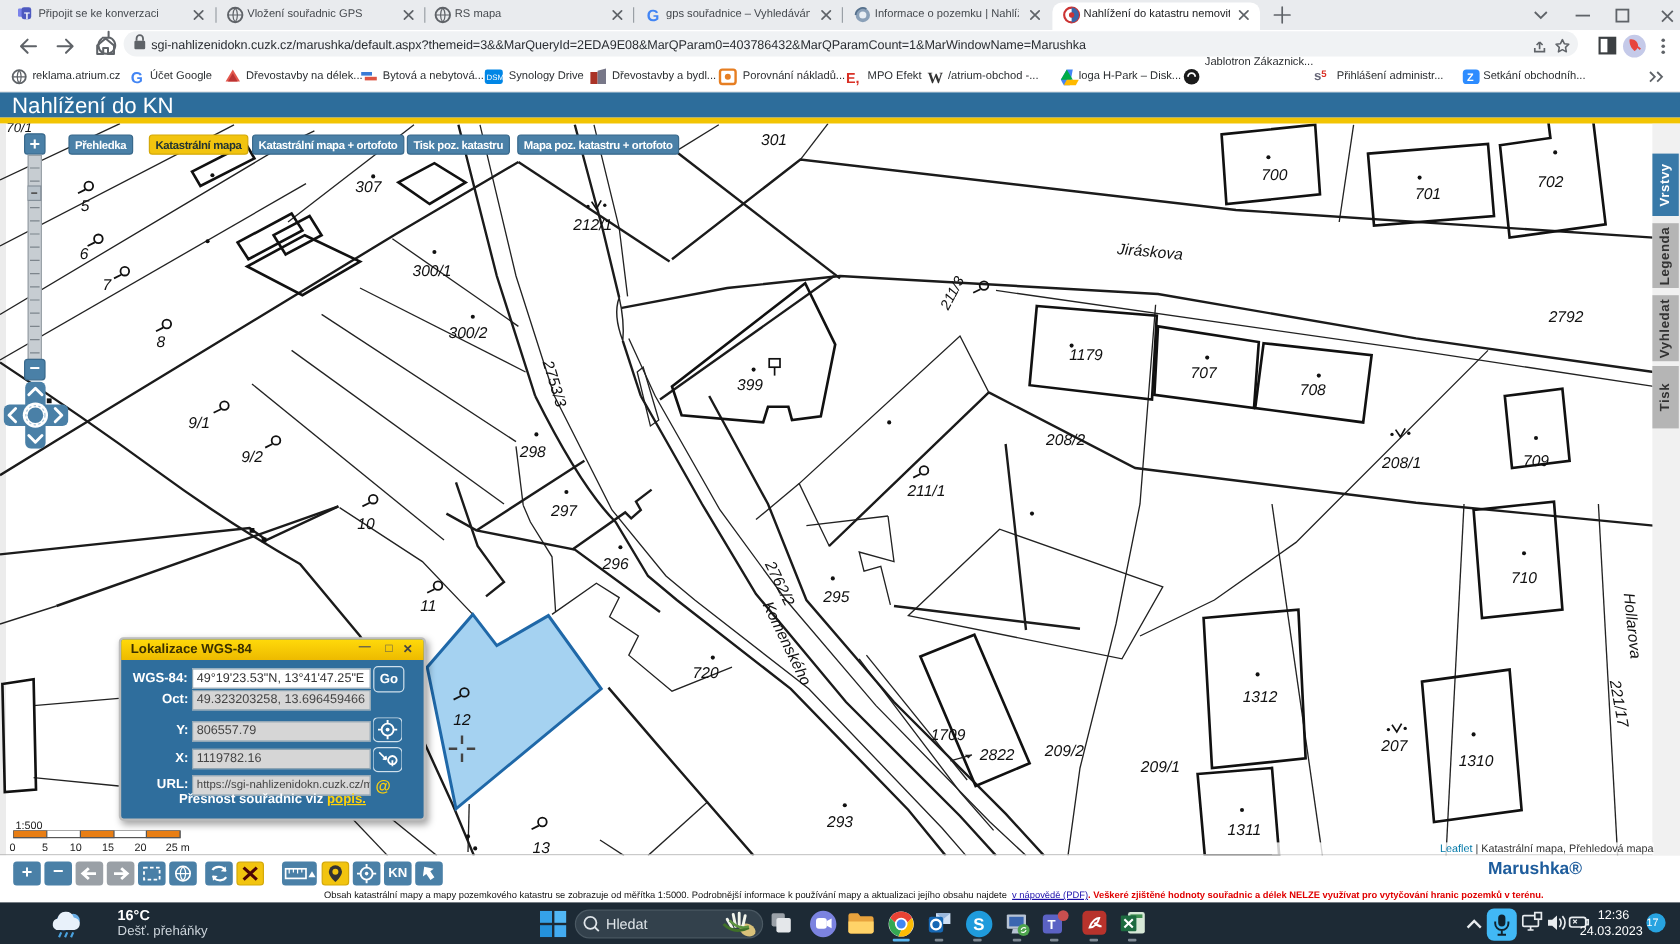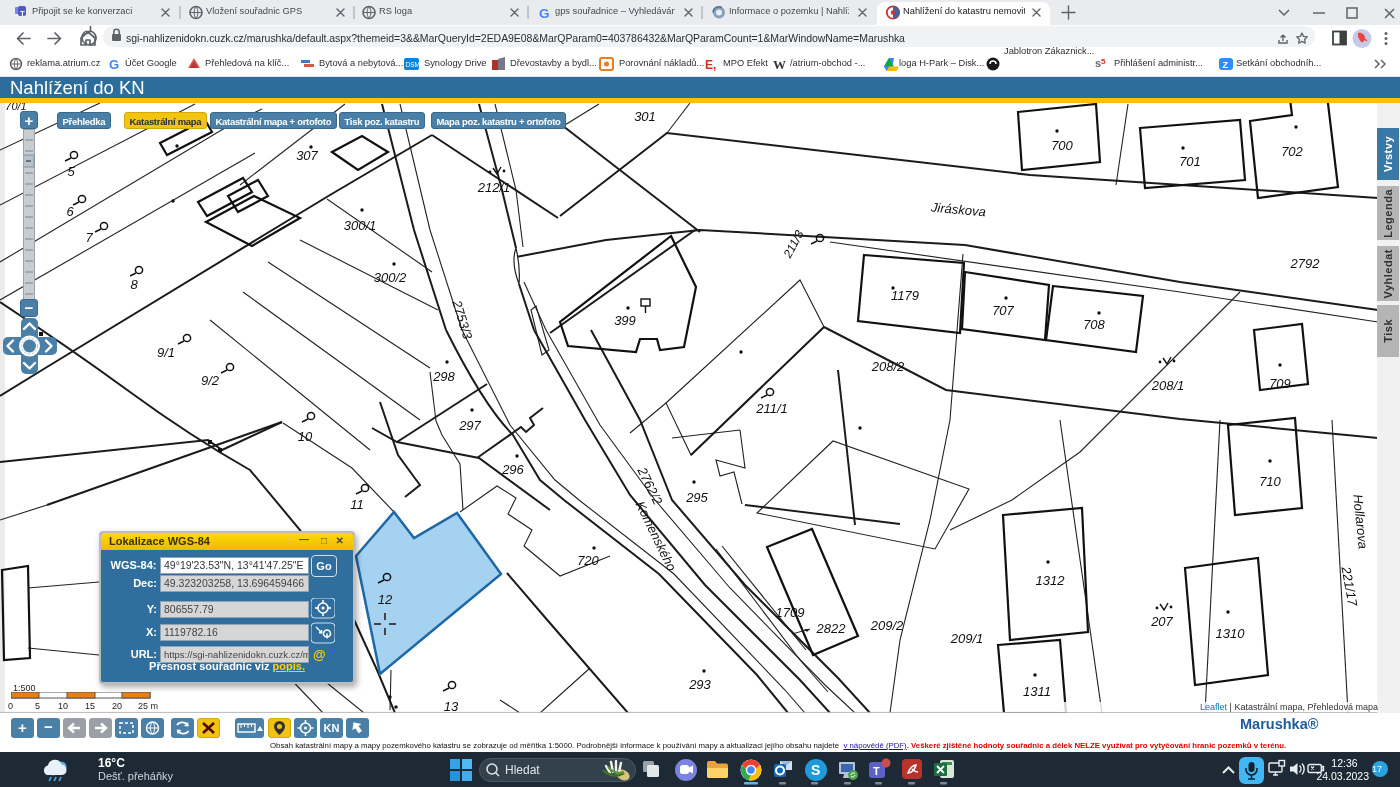"RS loga" div.abs { text: loga -> mapa }
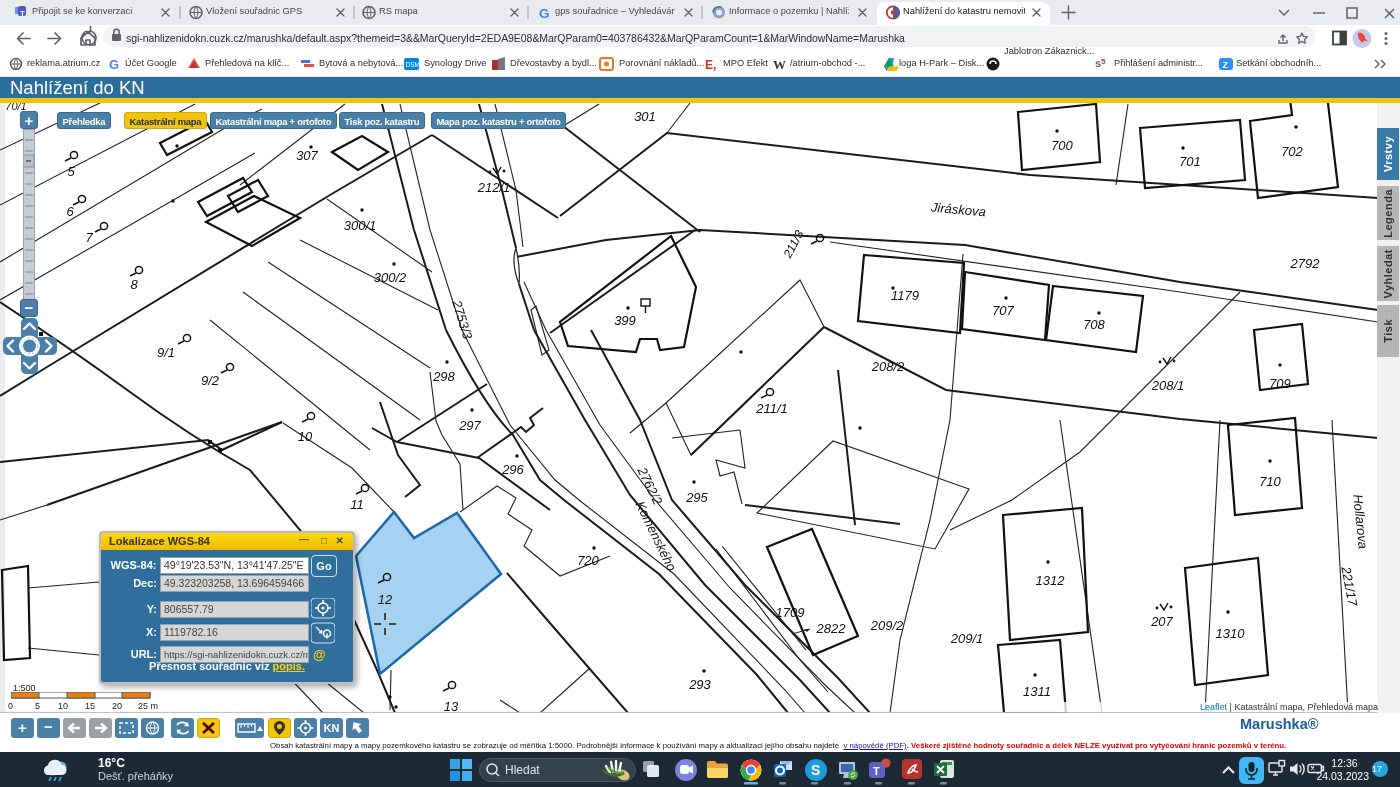"Přehledová na klíč..." div.abs { text: Přehledová na klíč -> Dřevostavby na délek }
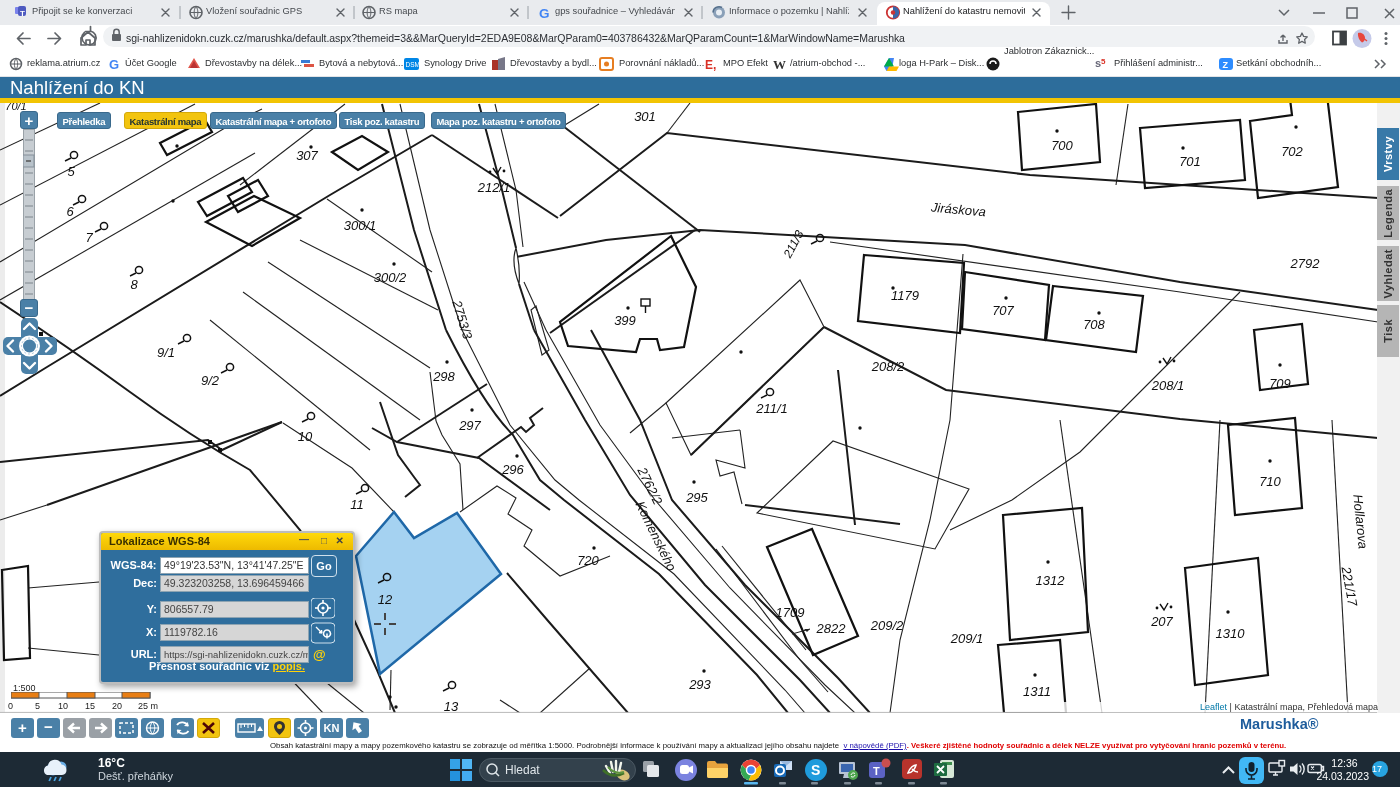"Dec:" div.drow { text: Dec -> Oct }
